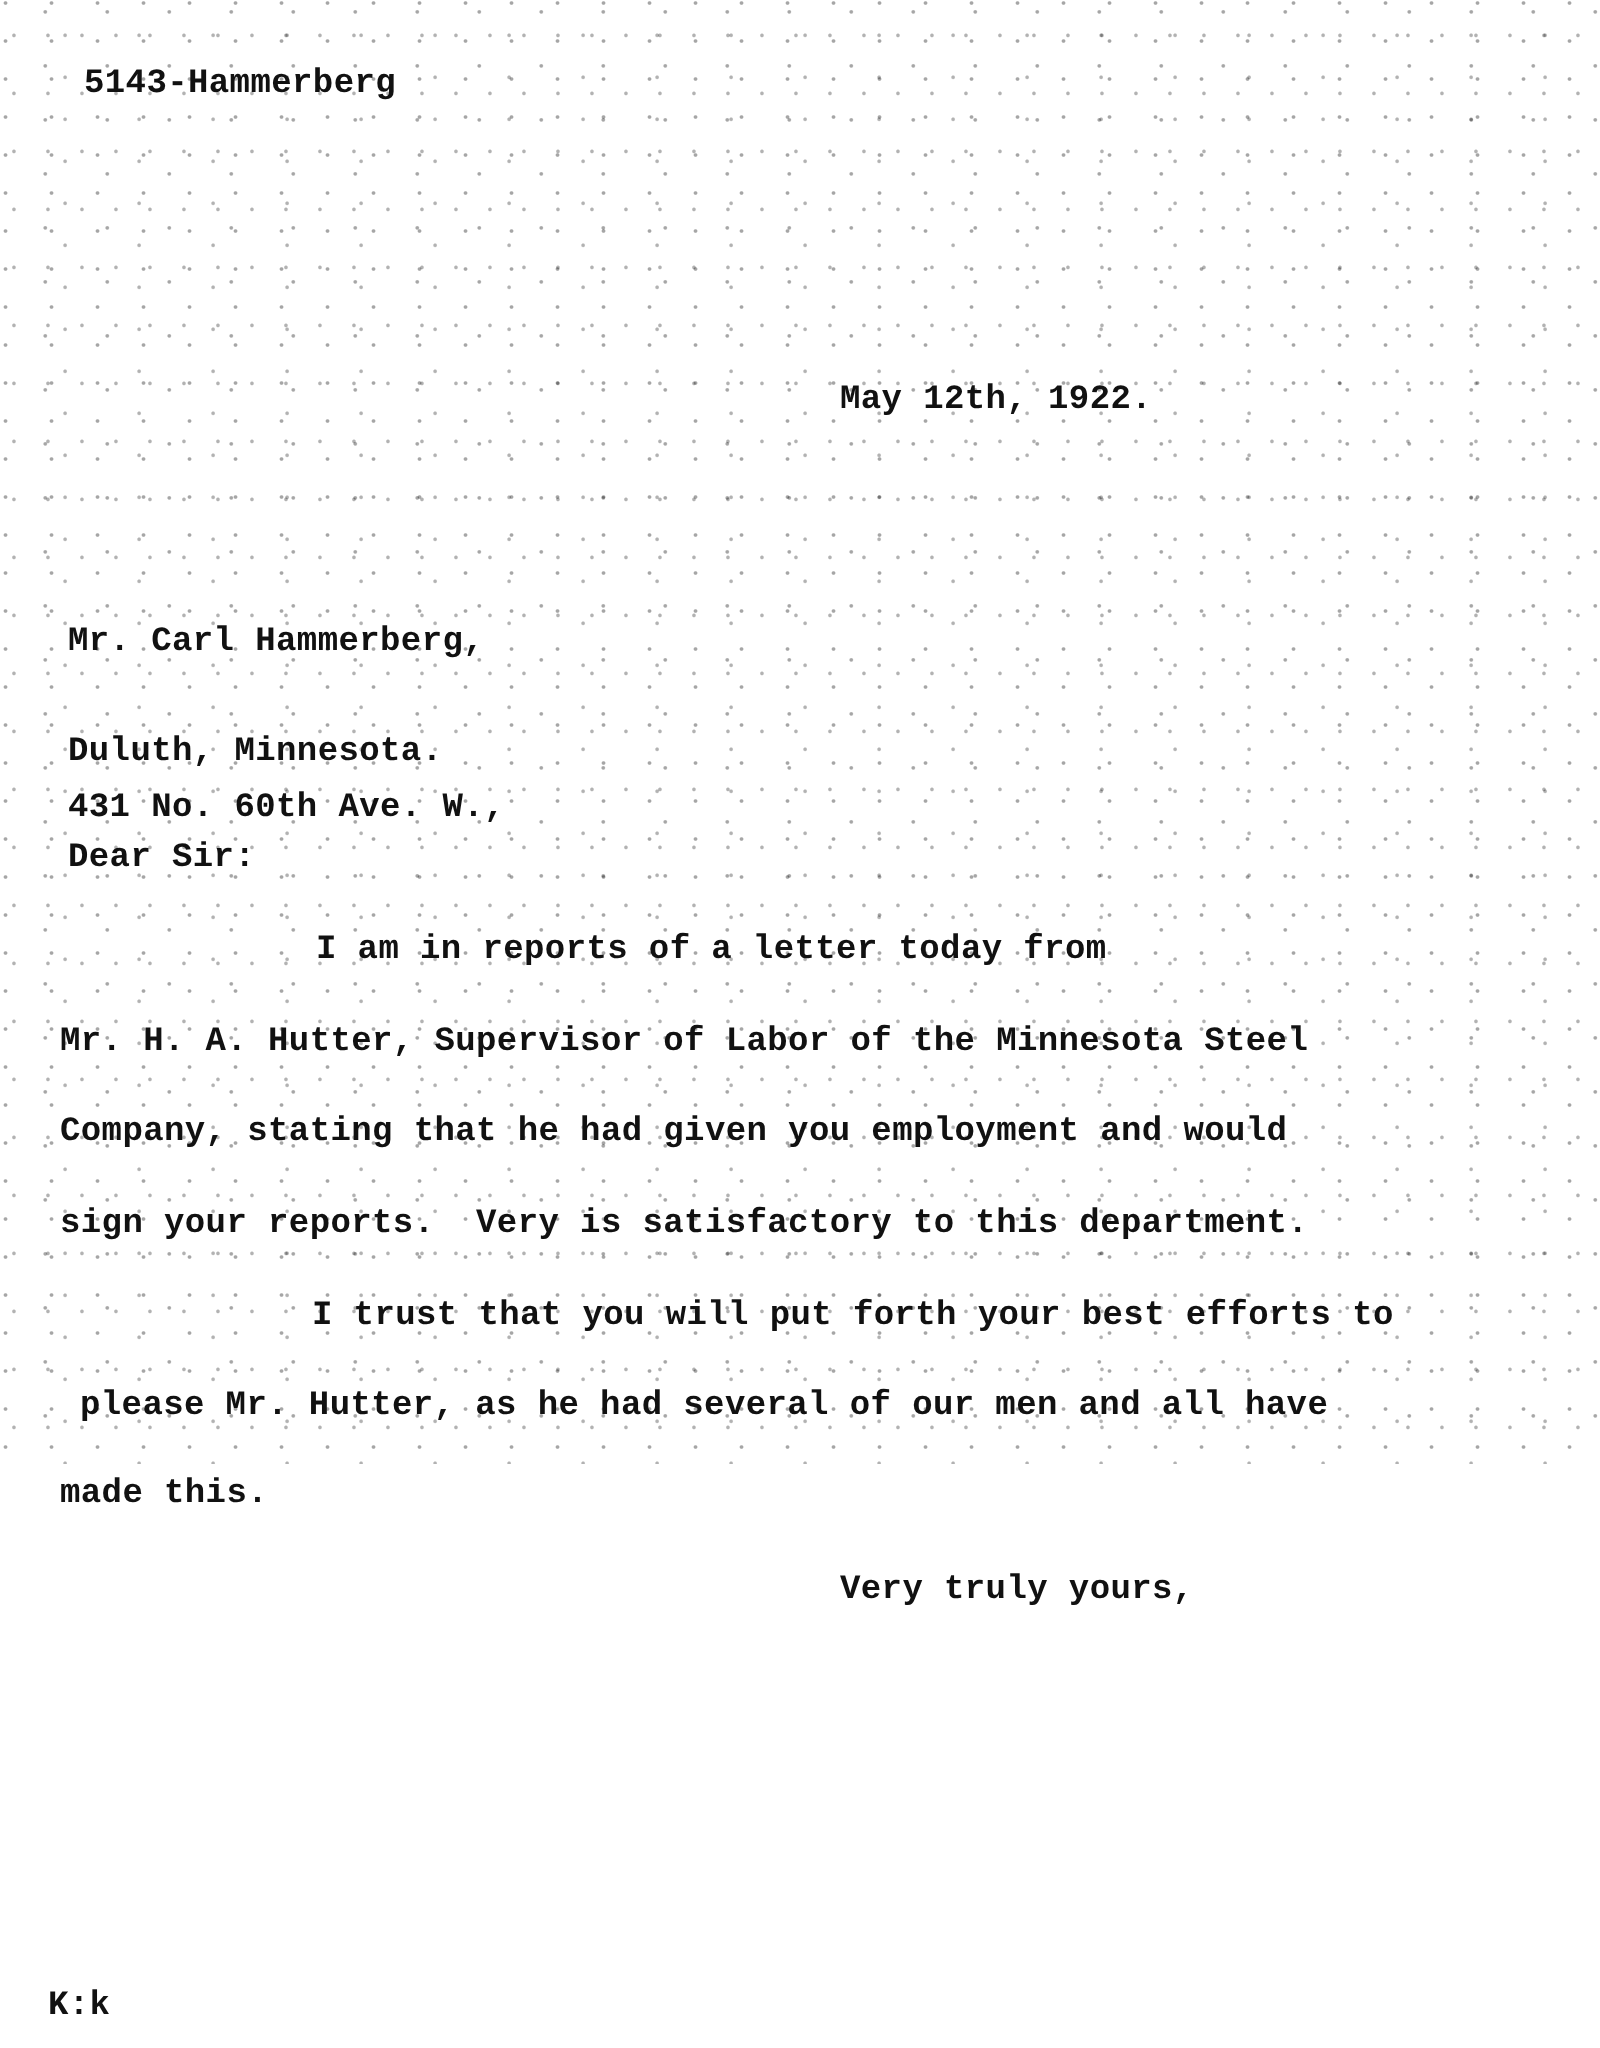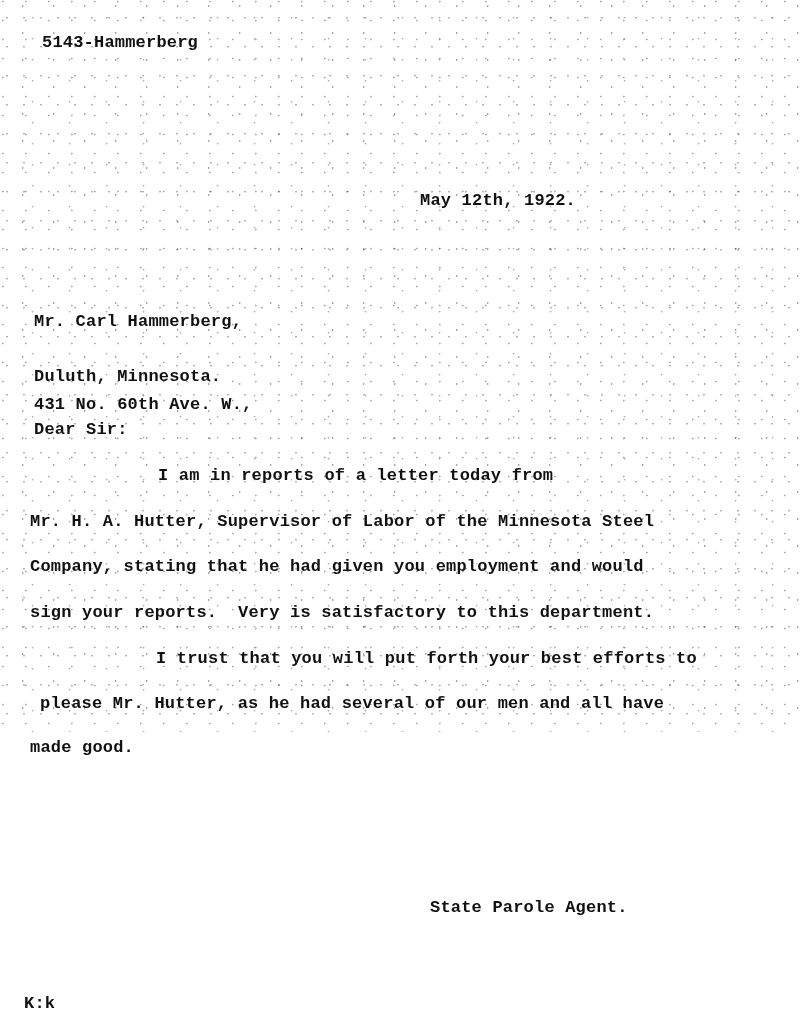"made good." div.line { text: good -> this }
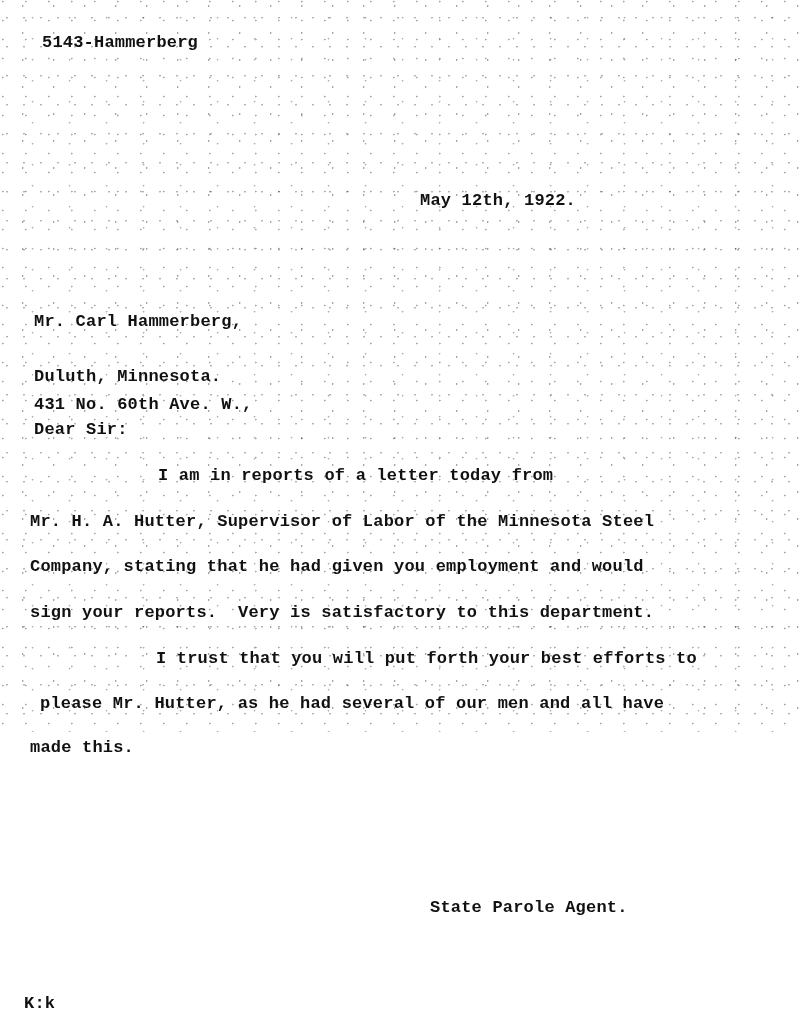"Very truly yours," div.line { html: none -> <div>Very truly yours,</div> }
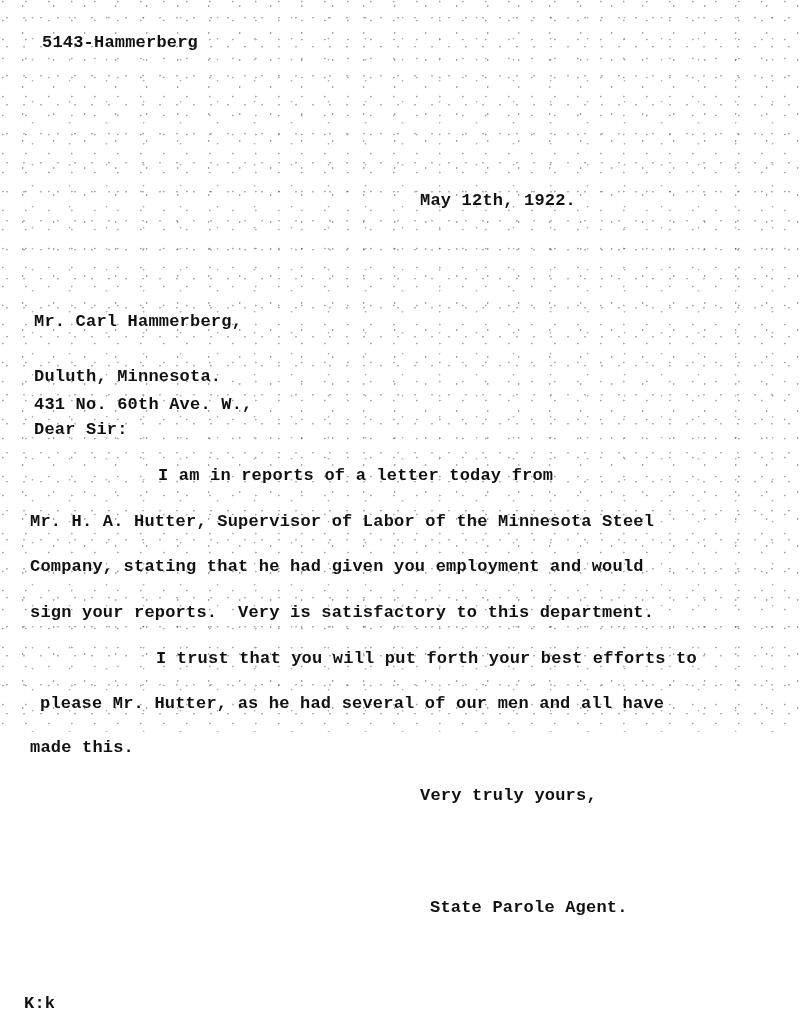"State Parole Agent." div.line { html: <div>State Parole Agent.</div> -> none }
